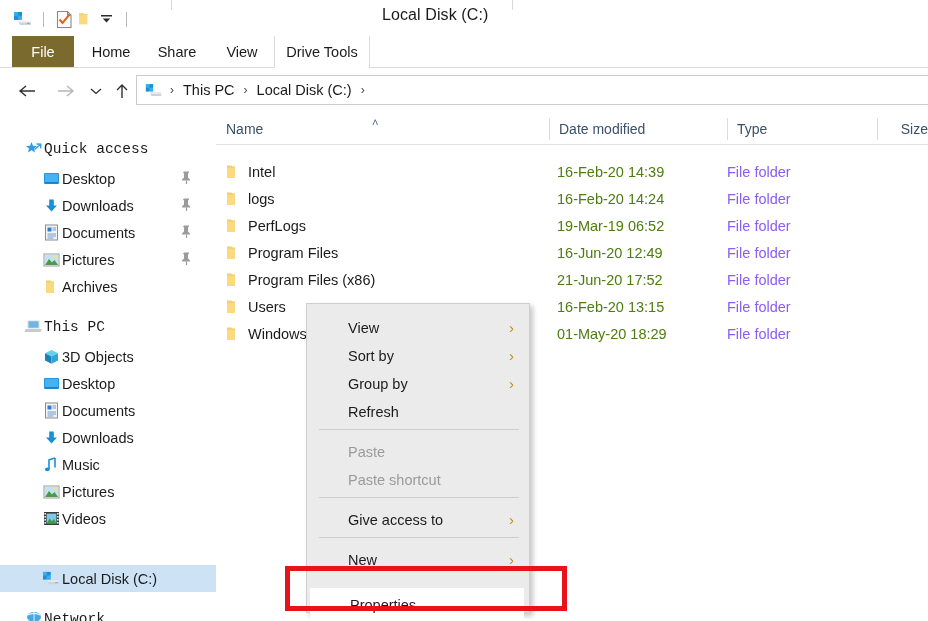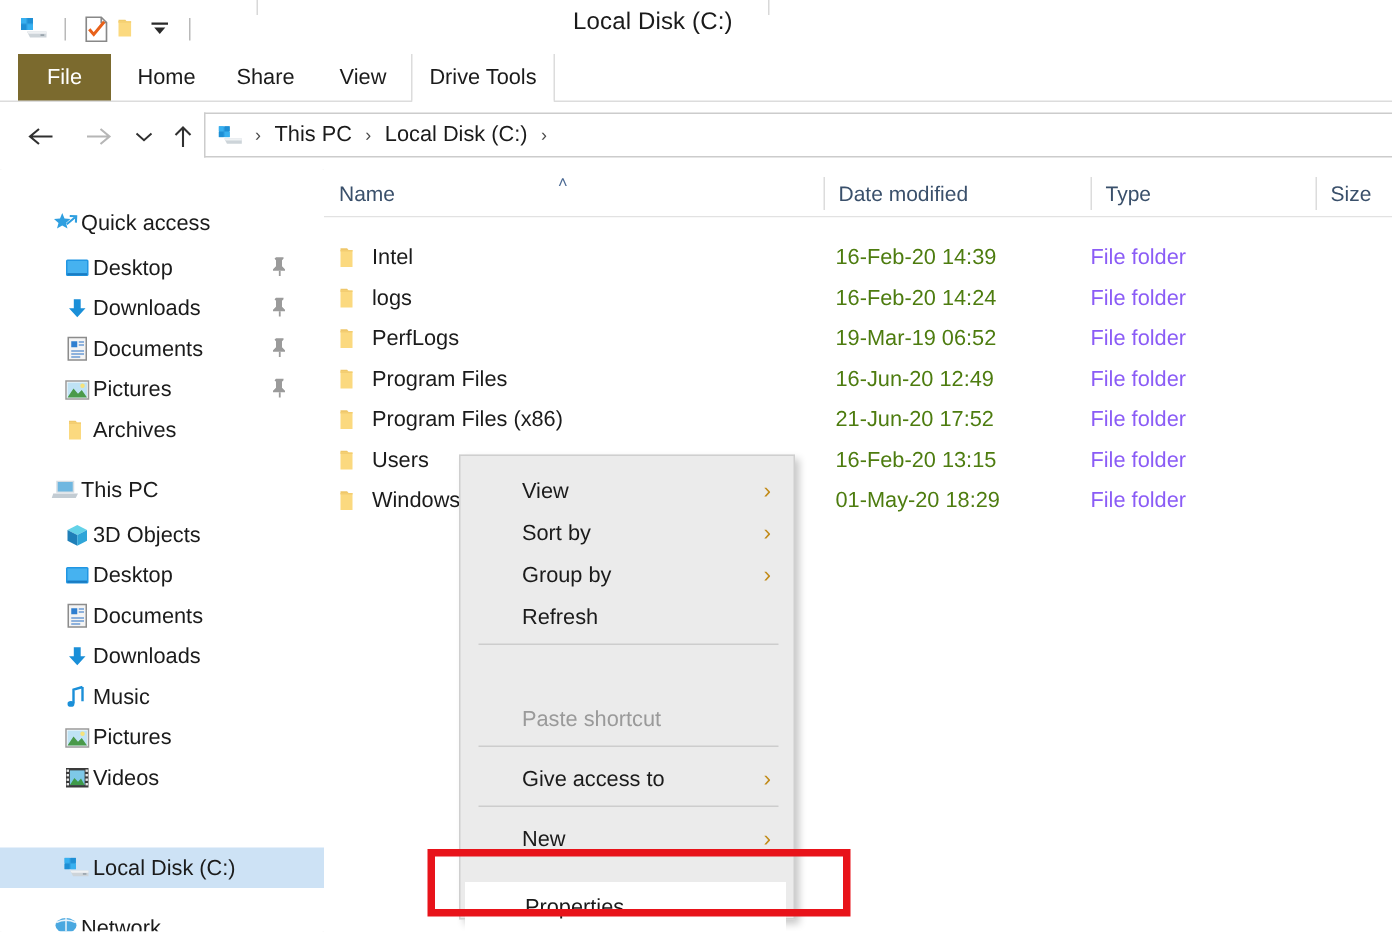"Size" div.col { justify-content: none -> flex-end }
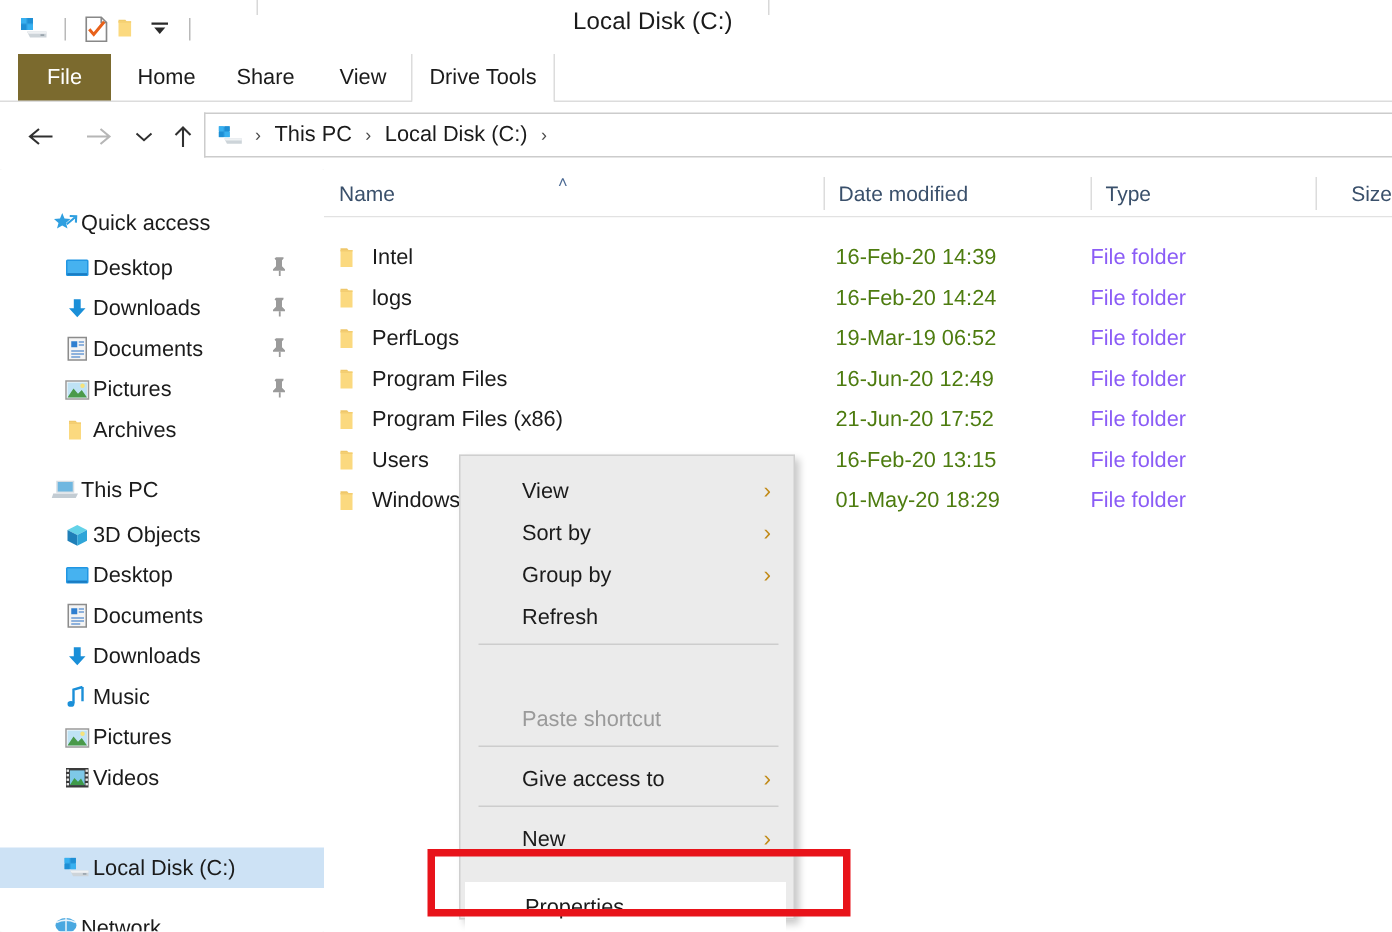"Quick access" .lvl0 { font-family: none -> Liberation Mono, monospace; padding-left: 32px -> 22px }
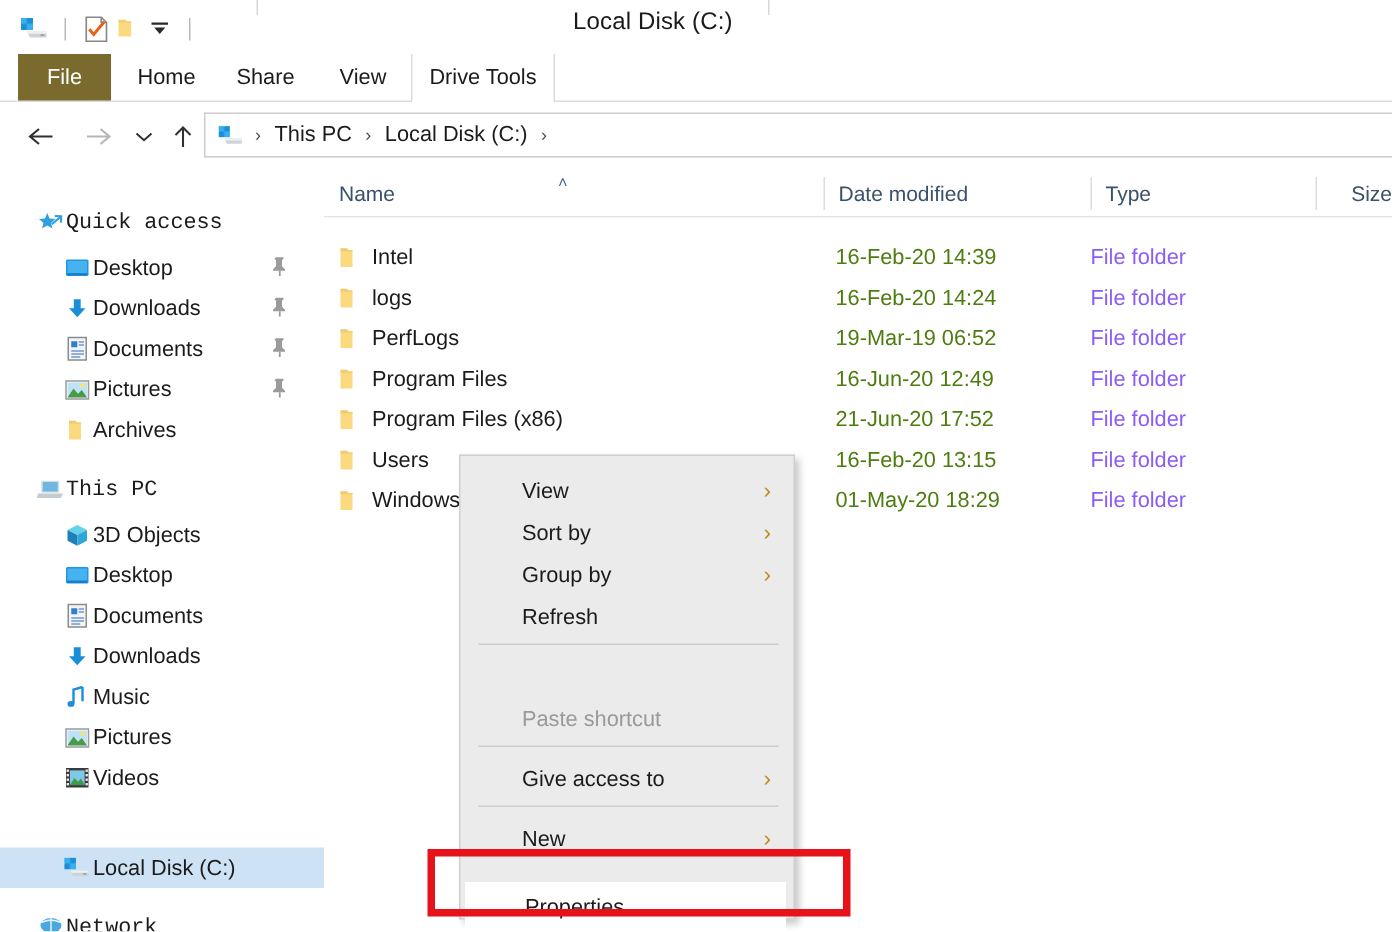"Paste" div.mi { html: none -> <div> <span>Paste</span> </div> }
